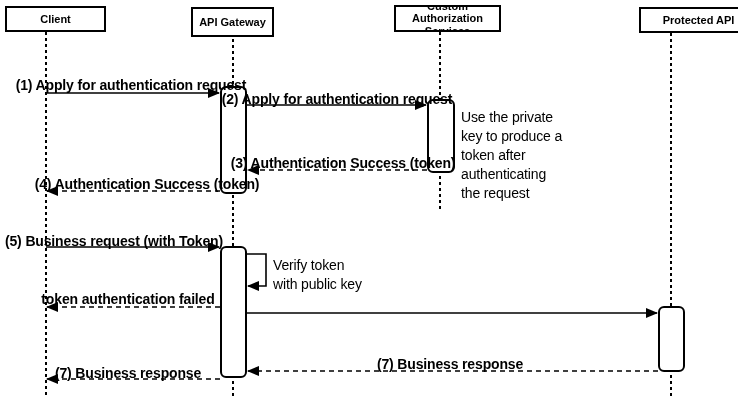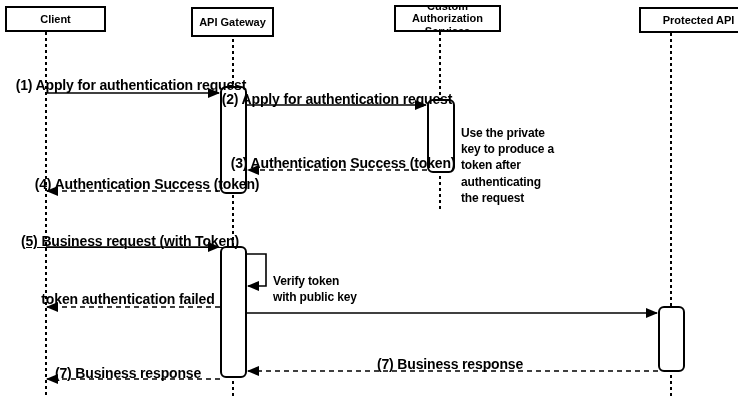"Use the private" .free-label { font-size: 12px -> 14px; font-weight: bold -> normal; margin-top: 17px -> none }
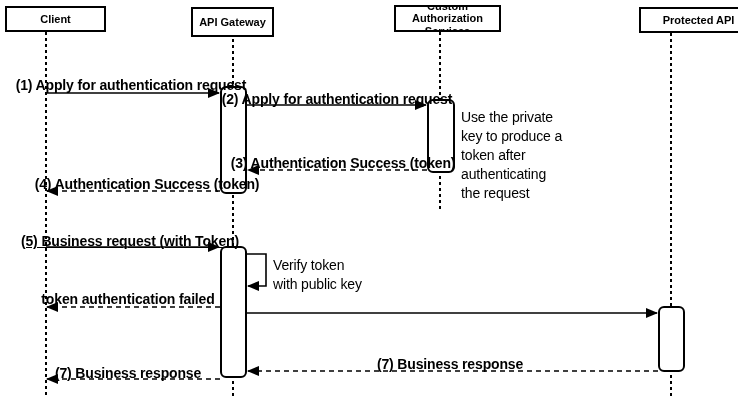"(5) Business request (with Token)" div.msg-label { left: 130px -> 114px; text-decoration: underline -> none }
